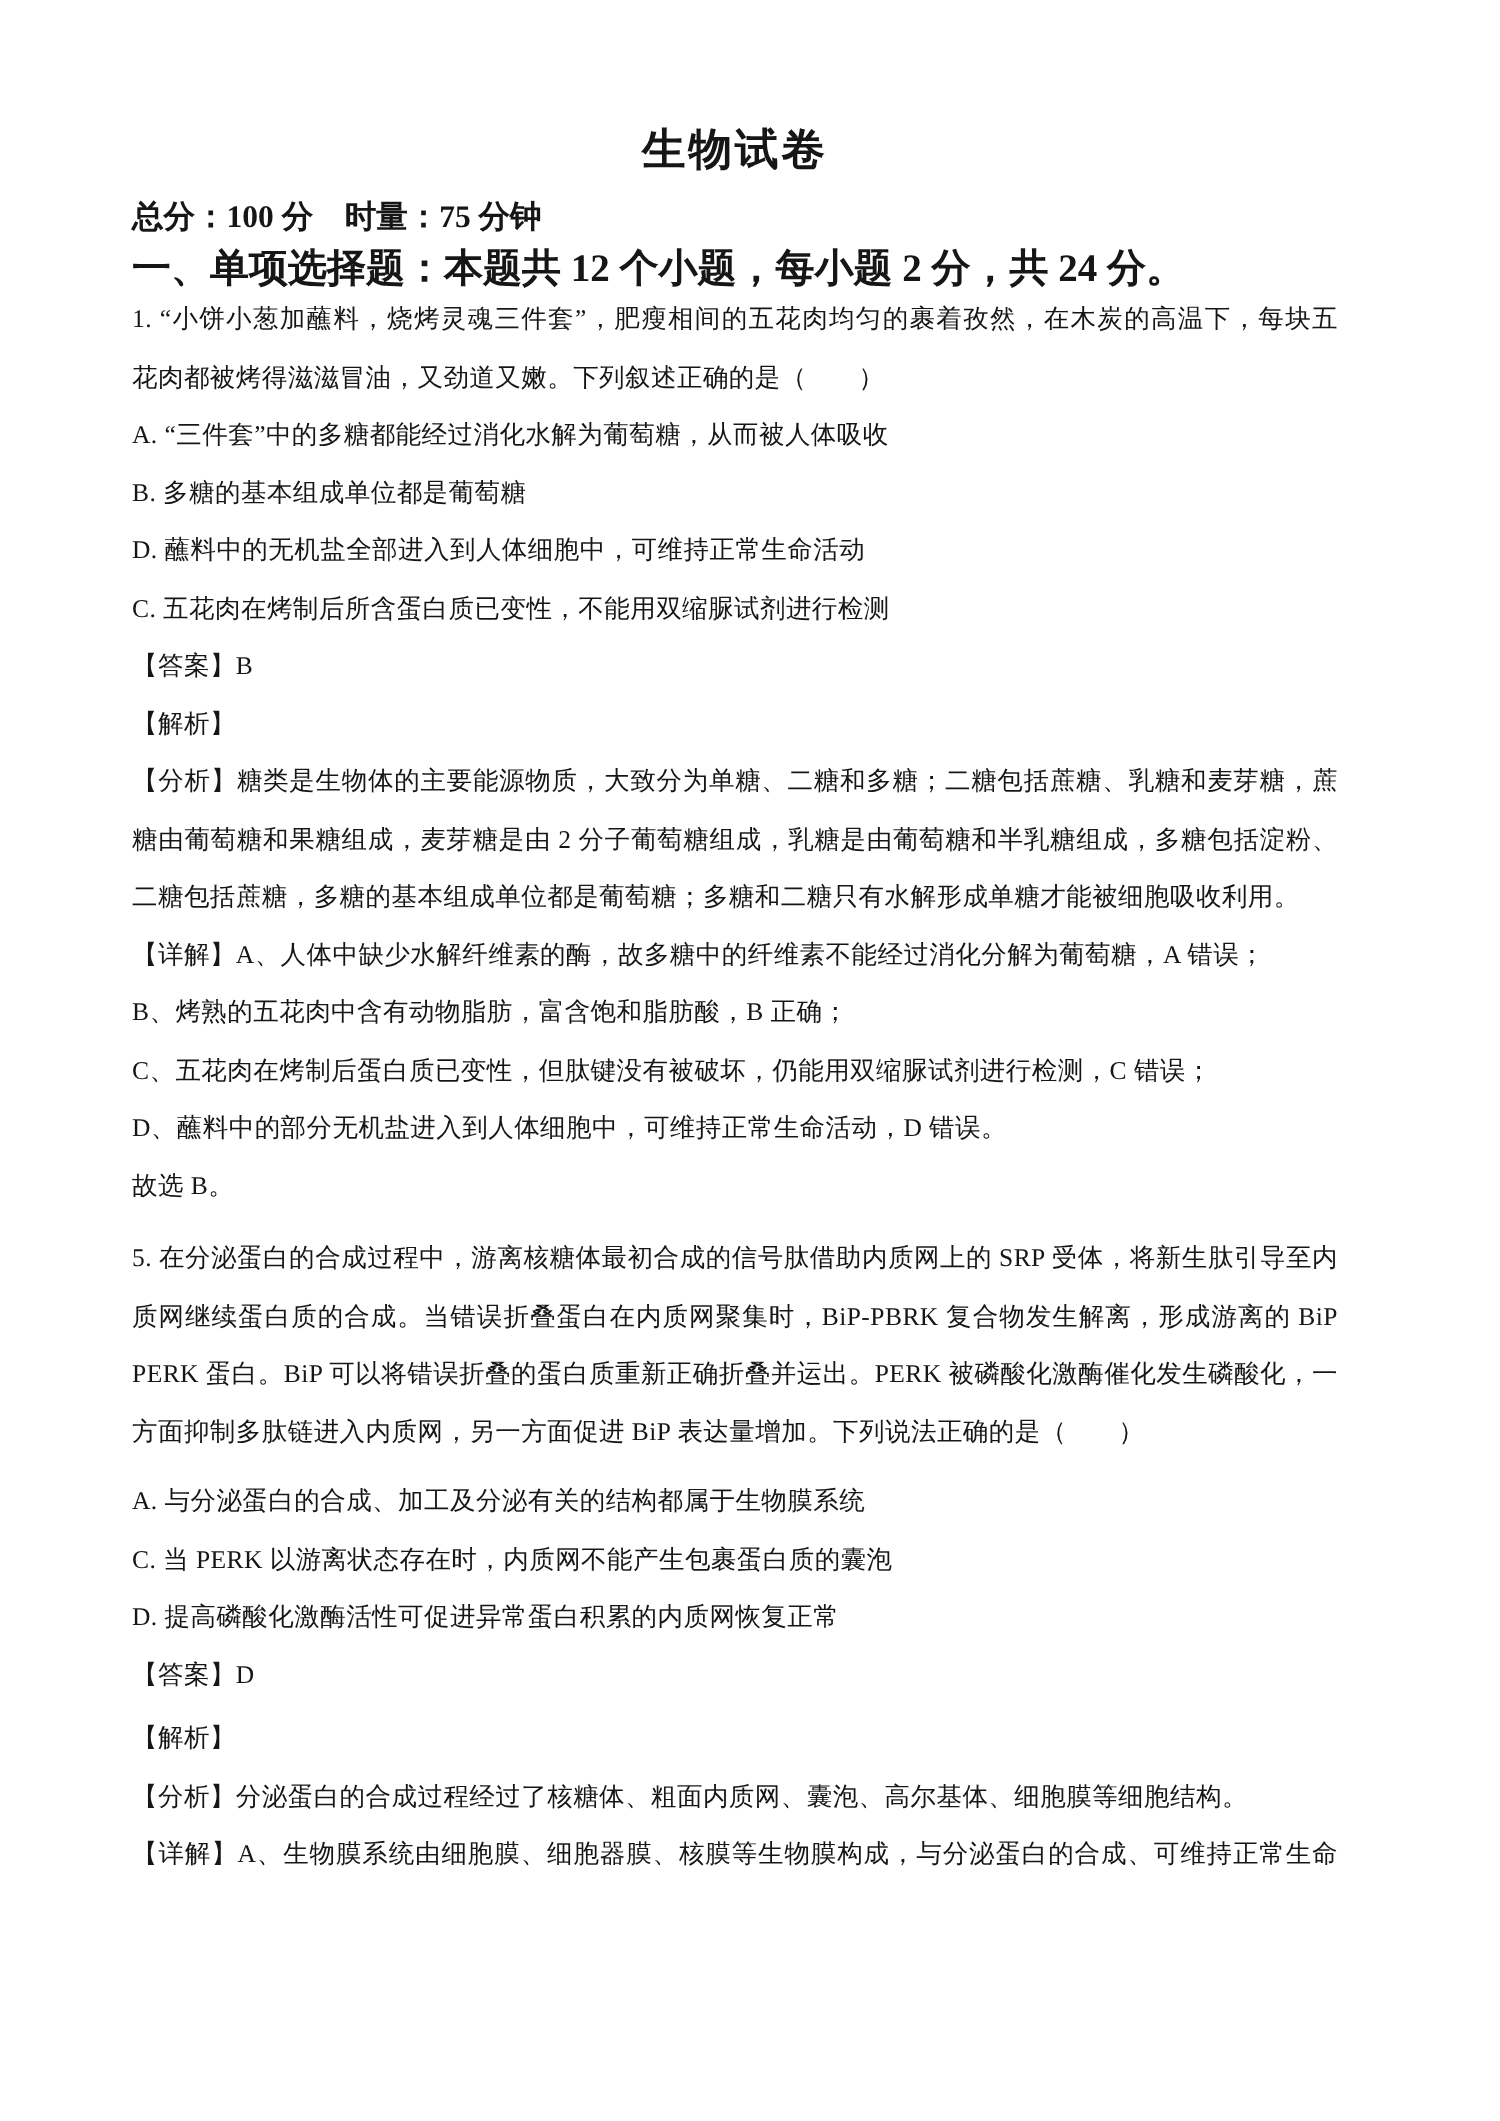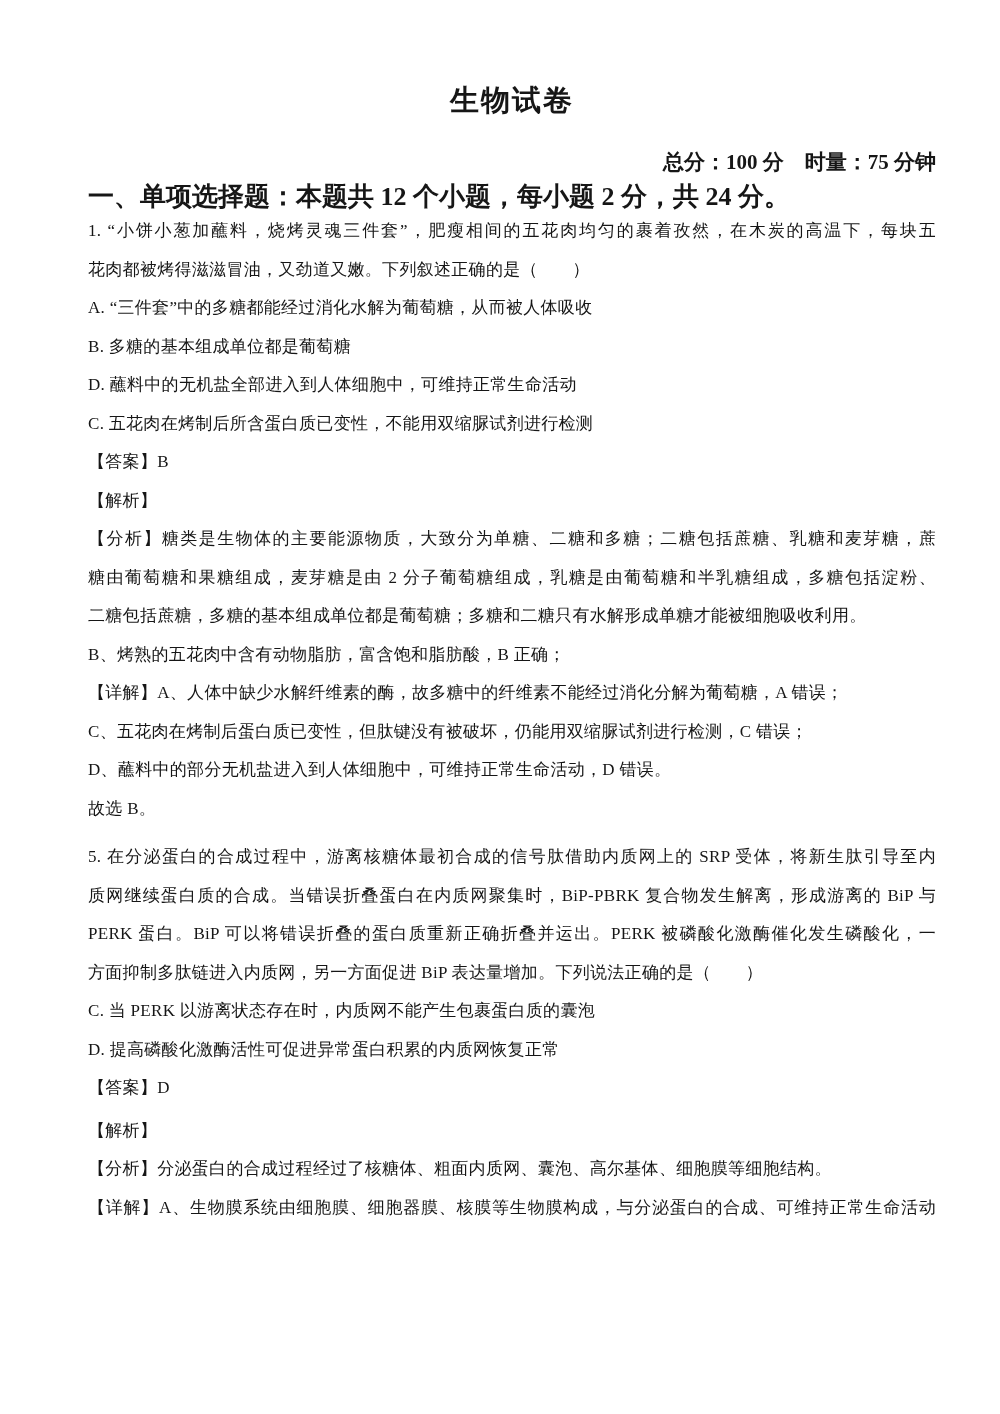"生物试卷" .page { padding: 84px 64px 0 88px -> 84px 108px 0 88px }
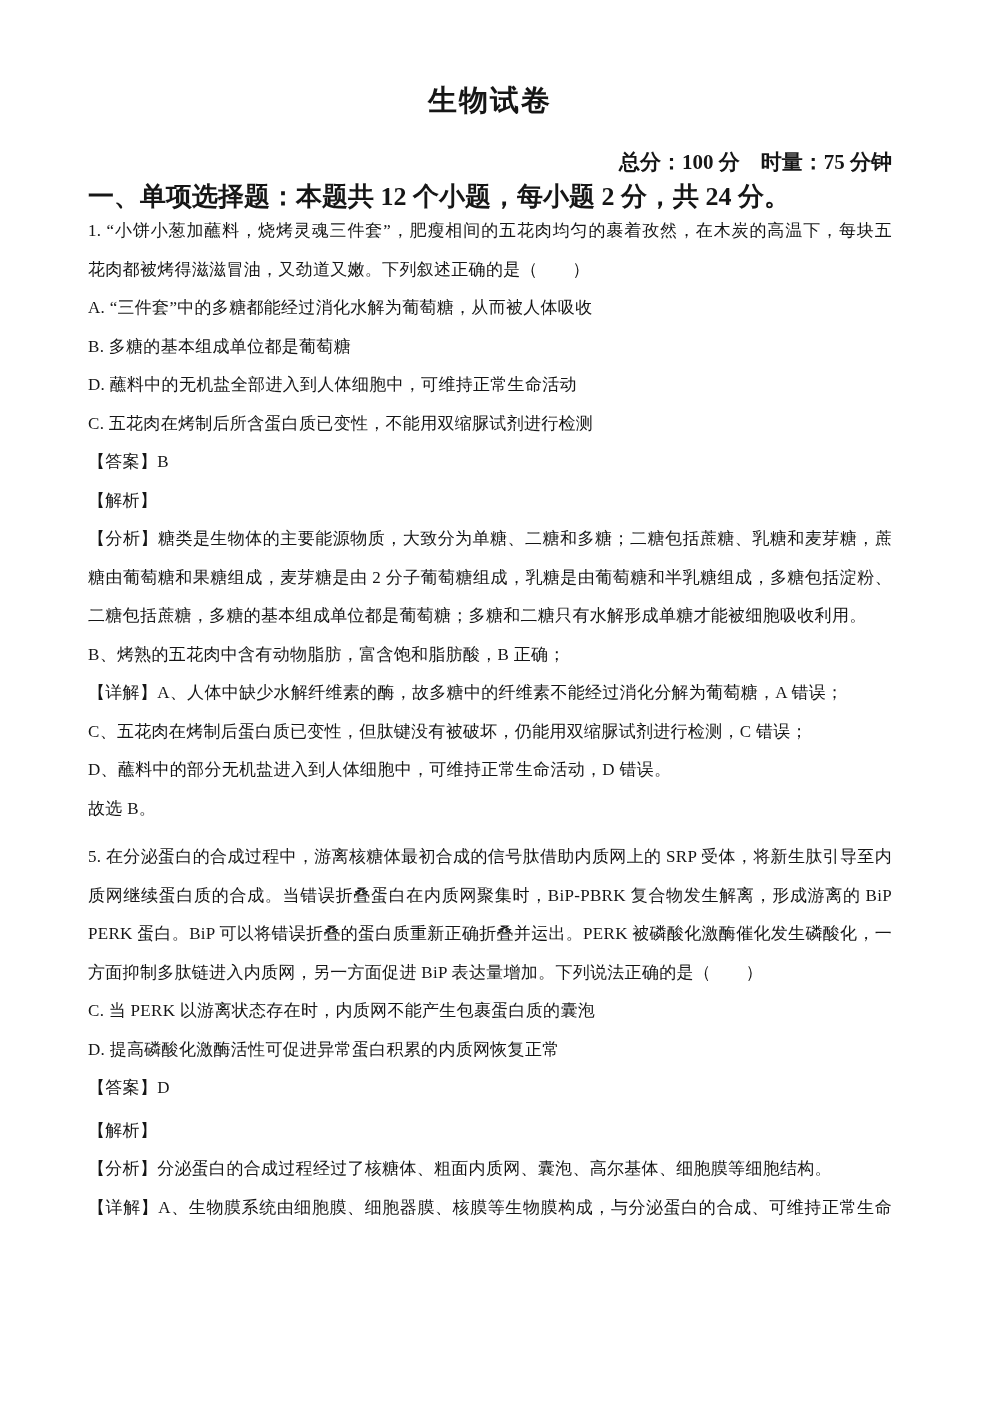"总分：100 分 时量：75 分钟" .meta { margin-top: 33px -> 15px; text-align: right -> left }
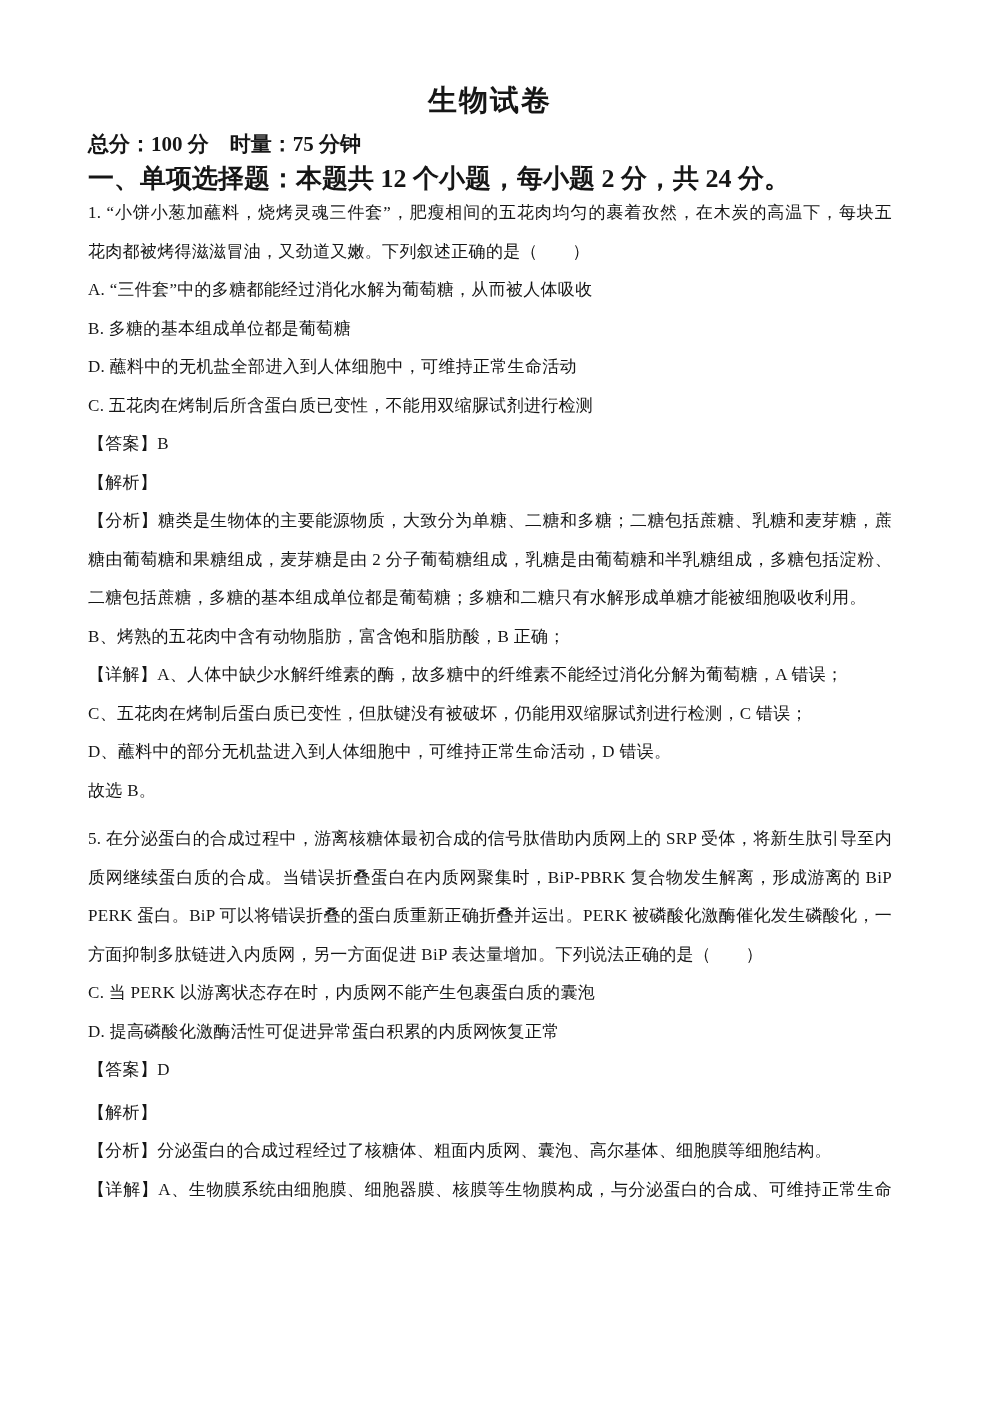"B、烤熟的五花肉中含有动物脂肪，富含饱和脂肪酸，B 正确；" div.line { order: before "【详解】A、人体中缺少水解纤维素的酶，故多糖中的纤维素不能经过消化分解为葡萄糖，" -> after "【详解】A、人体中缺少水解纤维素的酶，故多糖中的纤维素不能经过消化分解为葡萄糖，" }
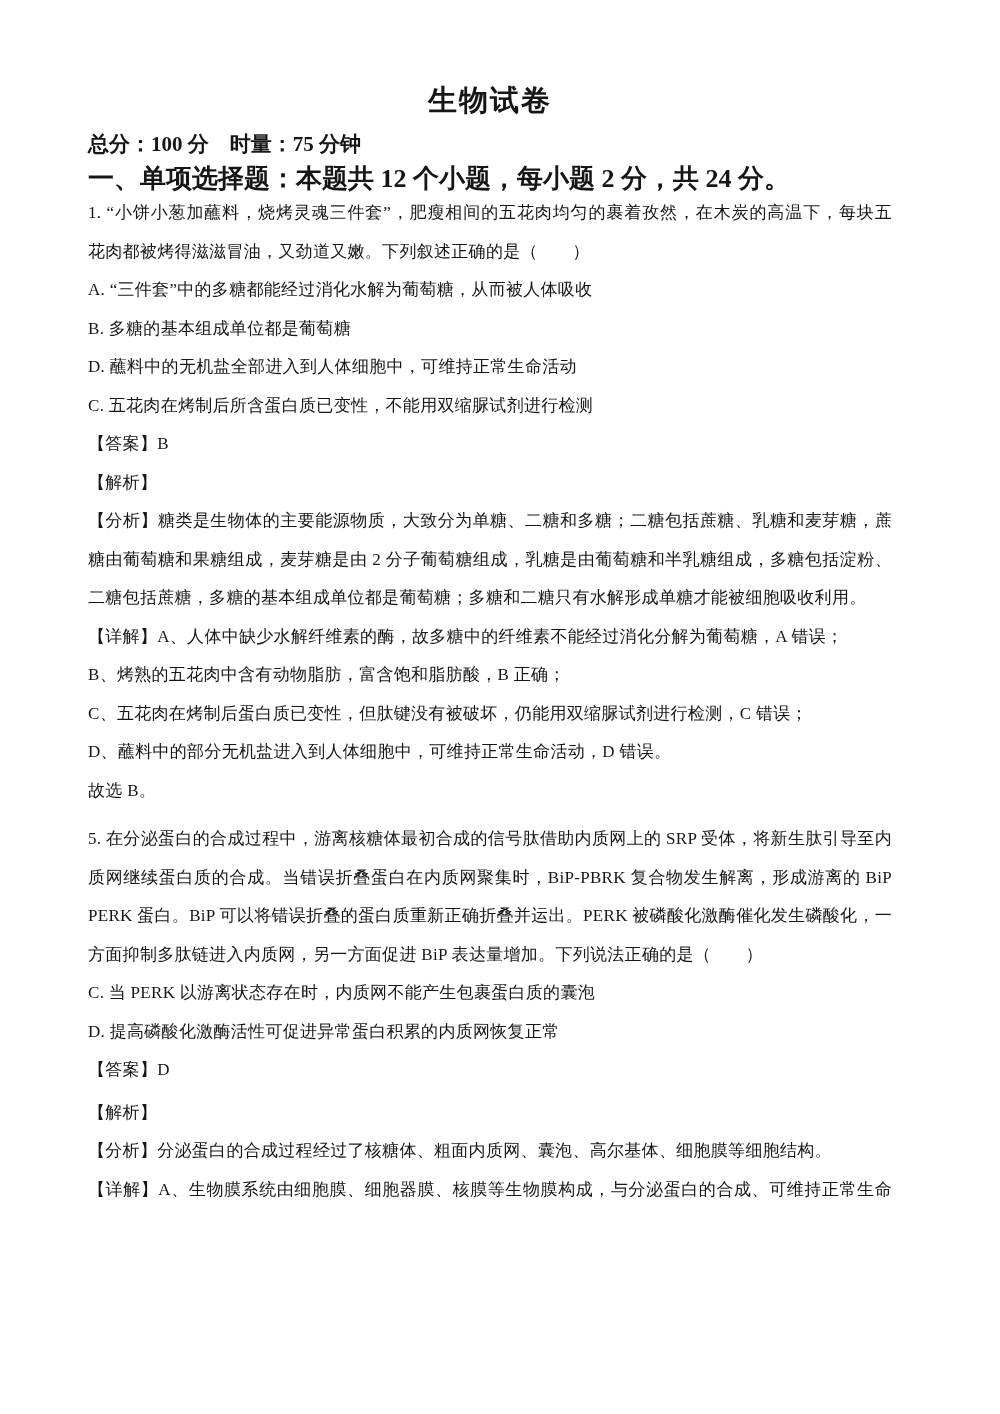"A. 与分泌蛋白的合成、加工及分泌有关的结构都属于生物膜系统" div.line { html: none -> <div>A. 与分泌蛋白的合成、加工及分泌有关的结构都属于生物膜系统</div> }
